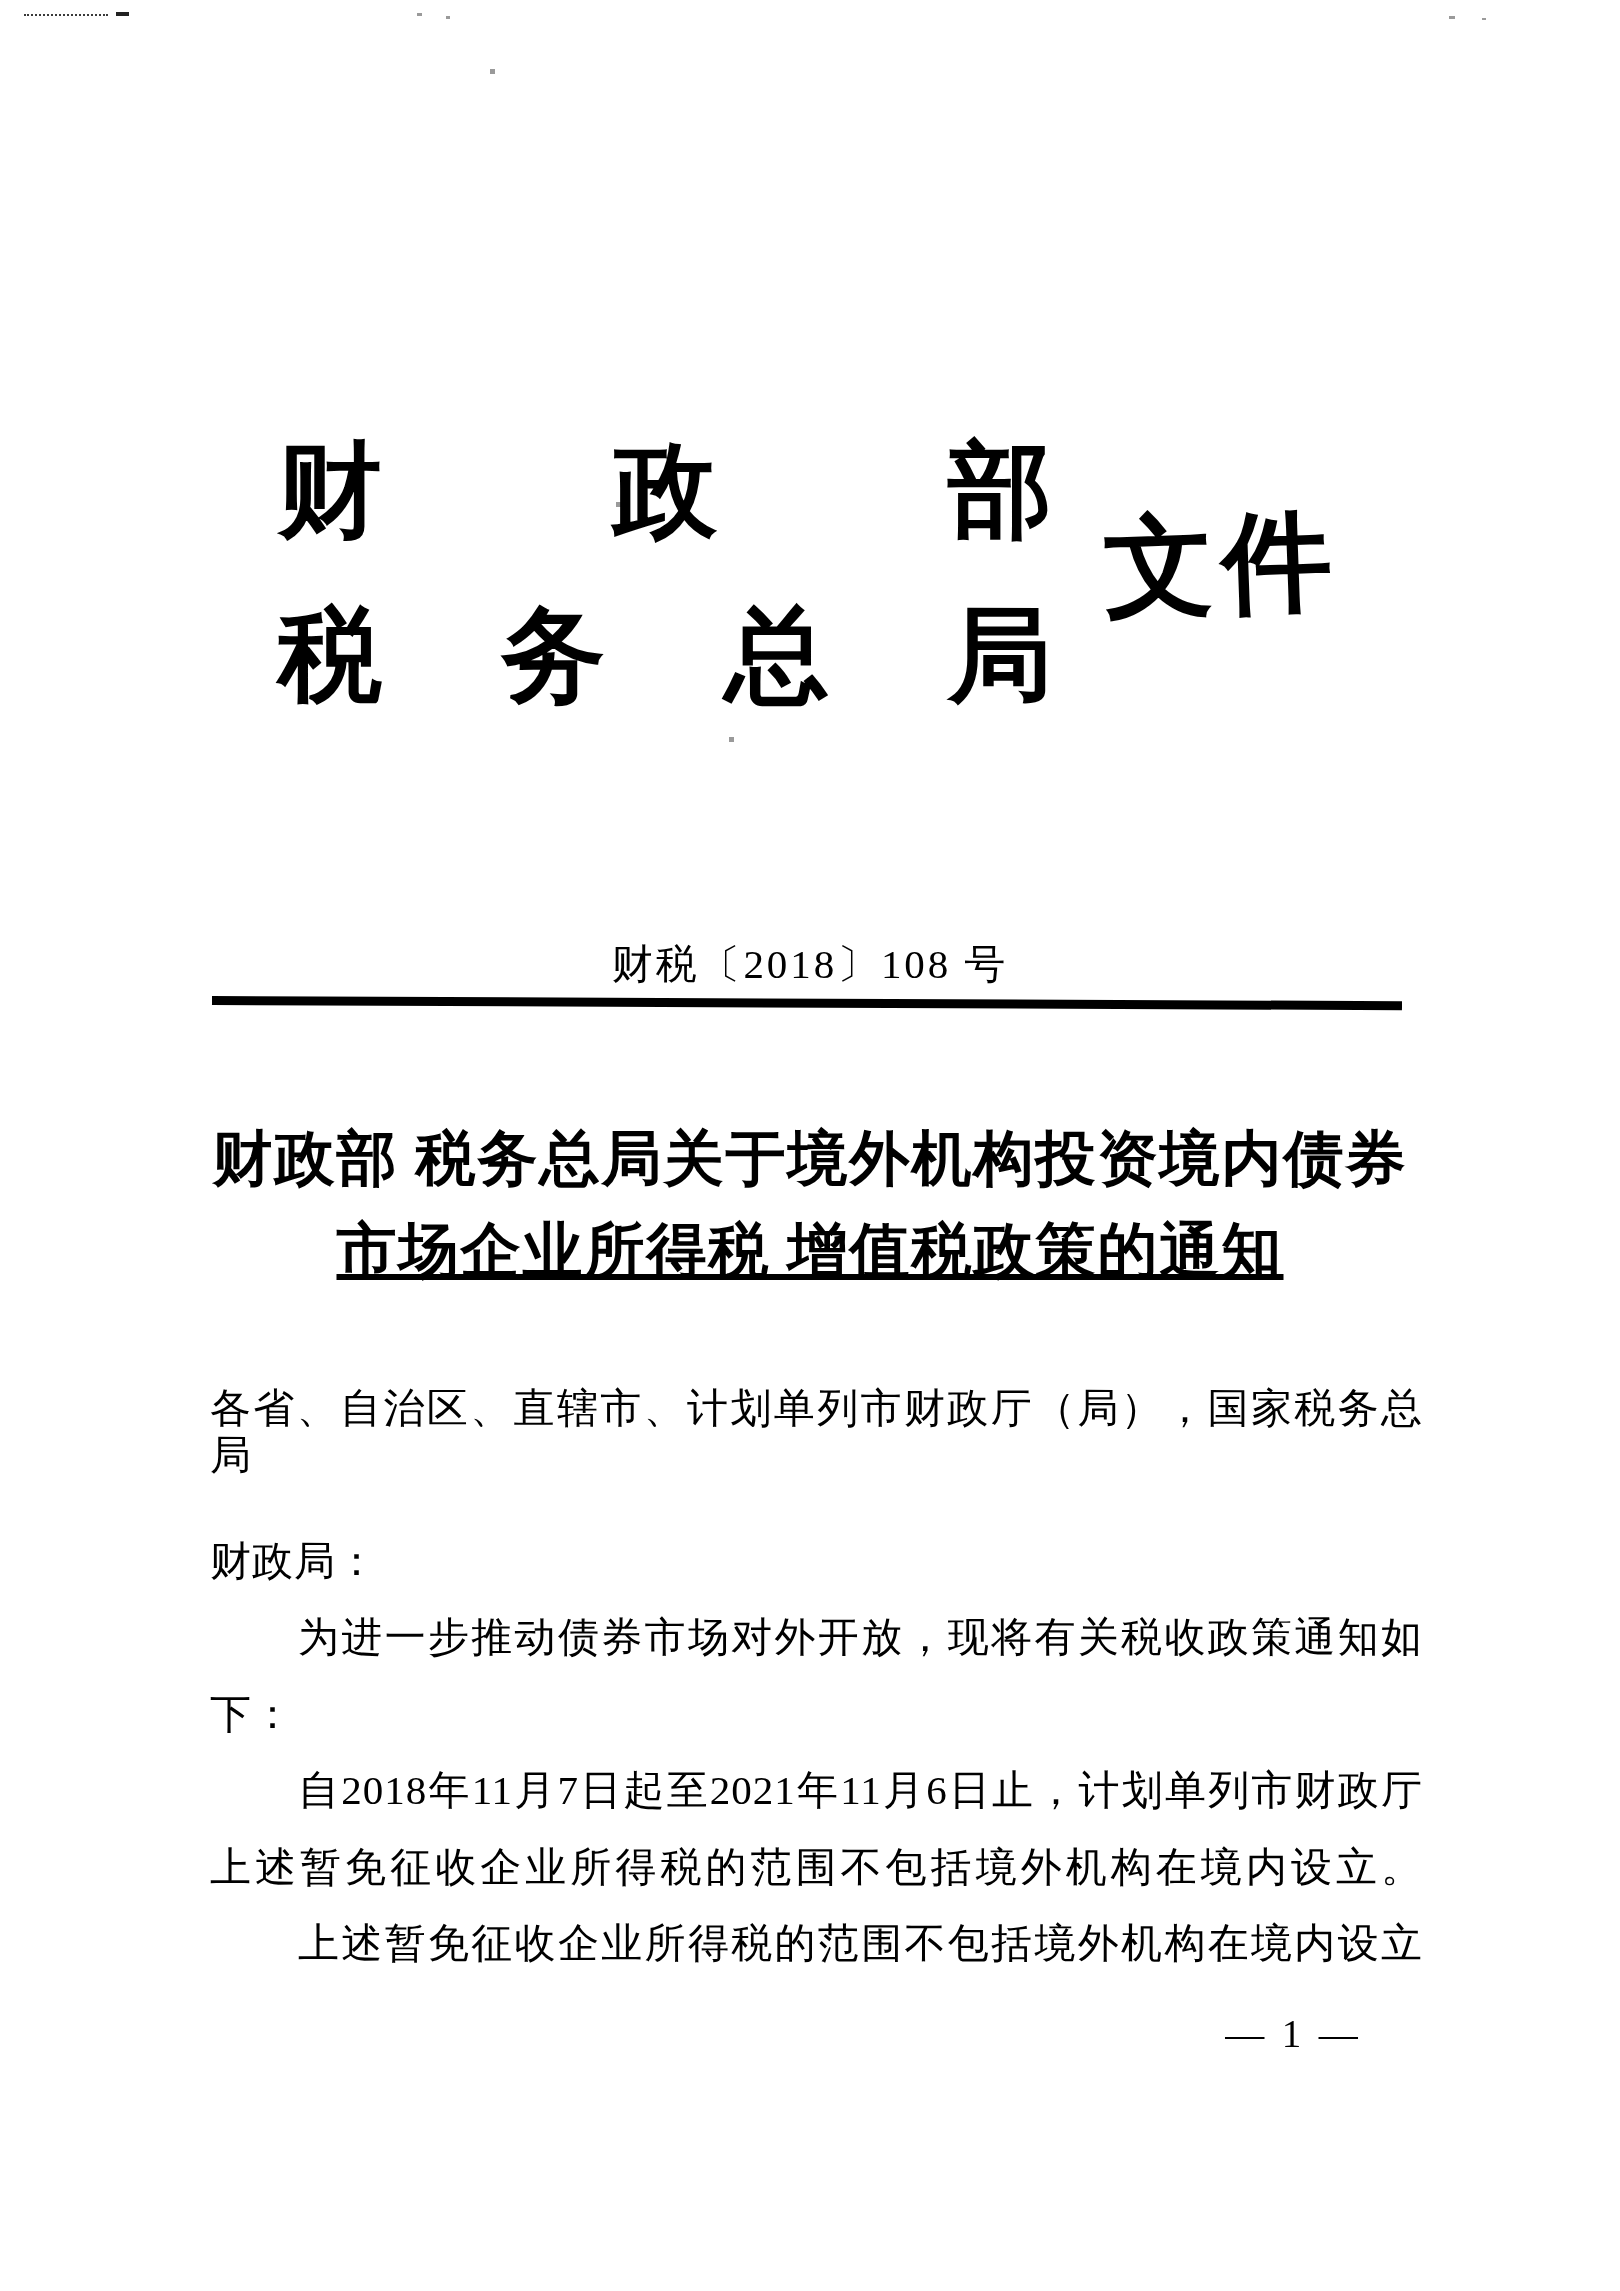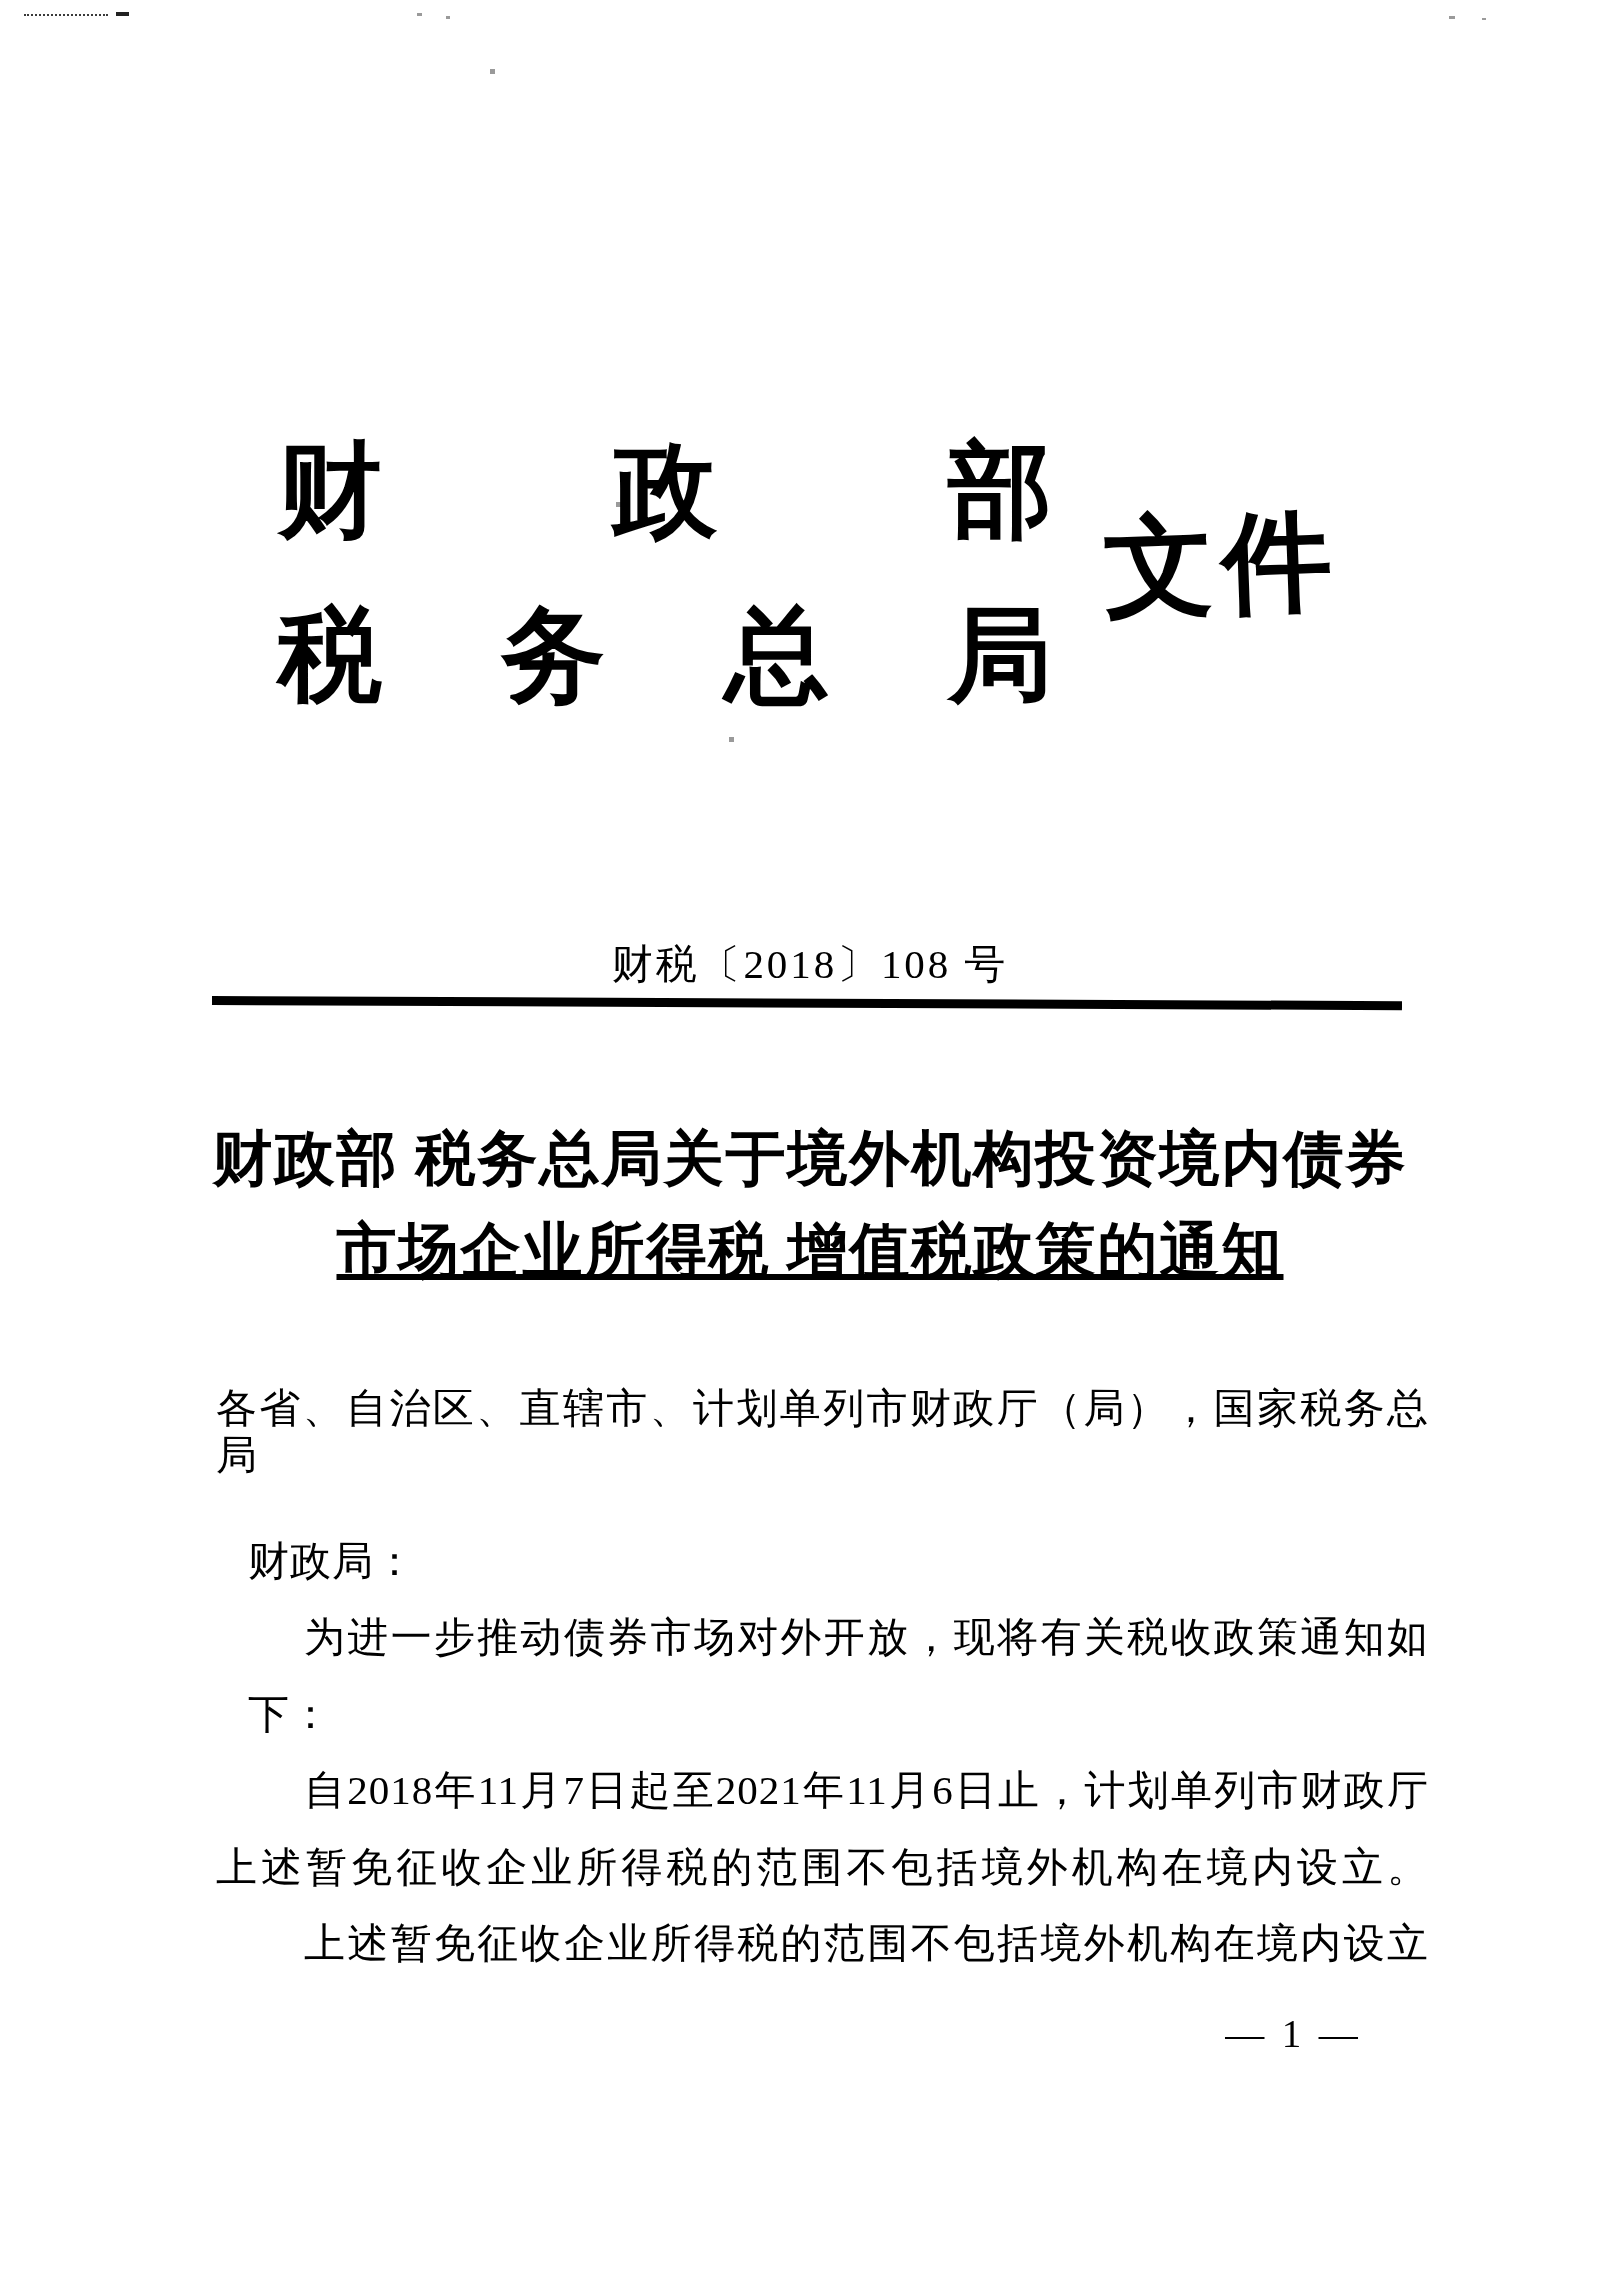"各省、自治区、直辖市、计划单列市财政厅（局），国家税务总局" .body-line { left: 216px -> 210px }
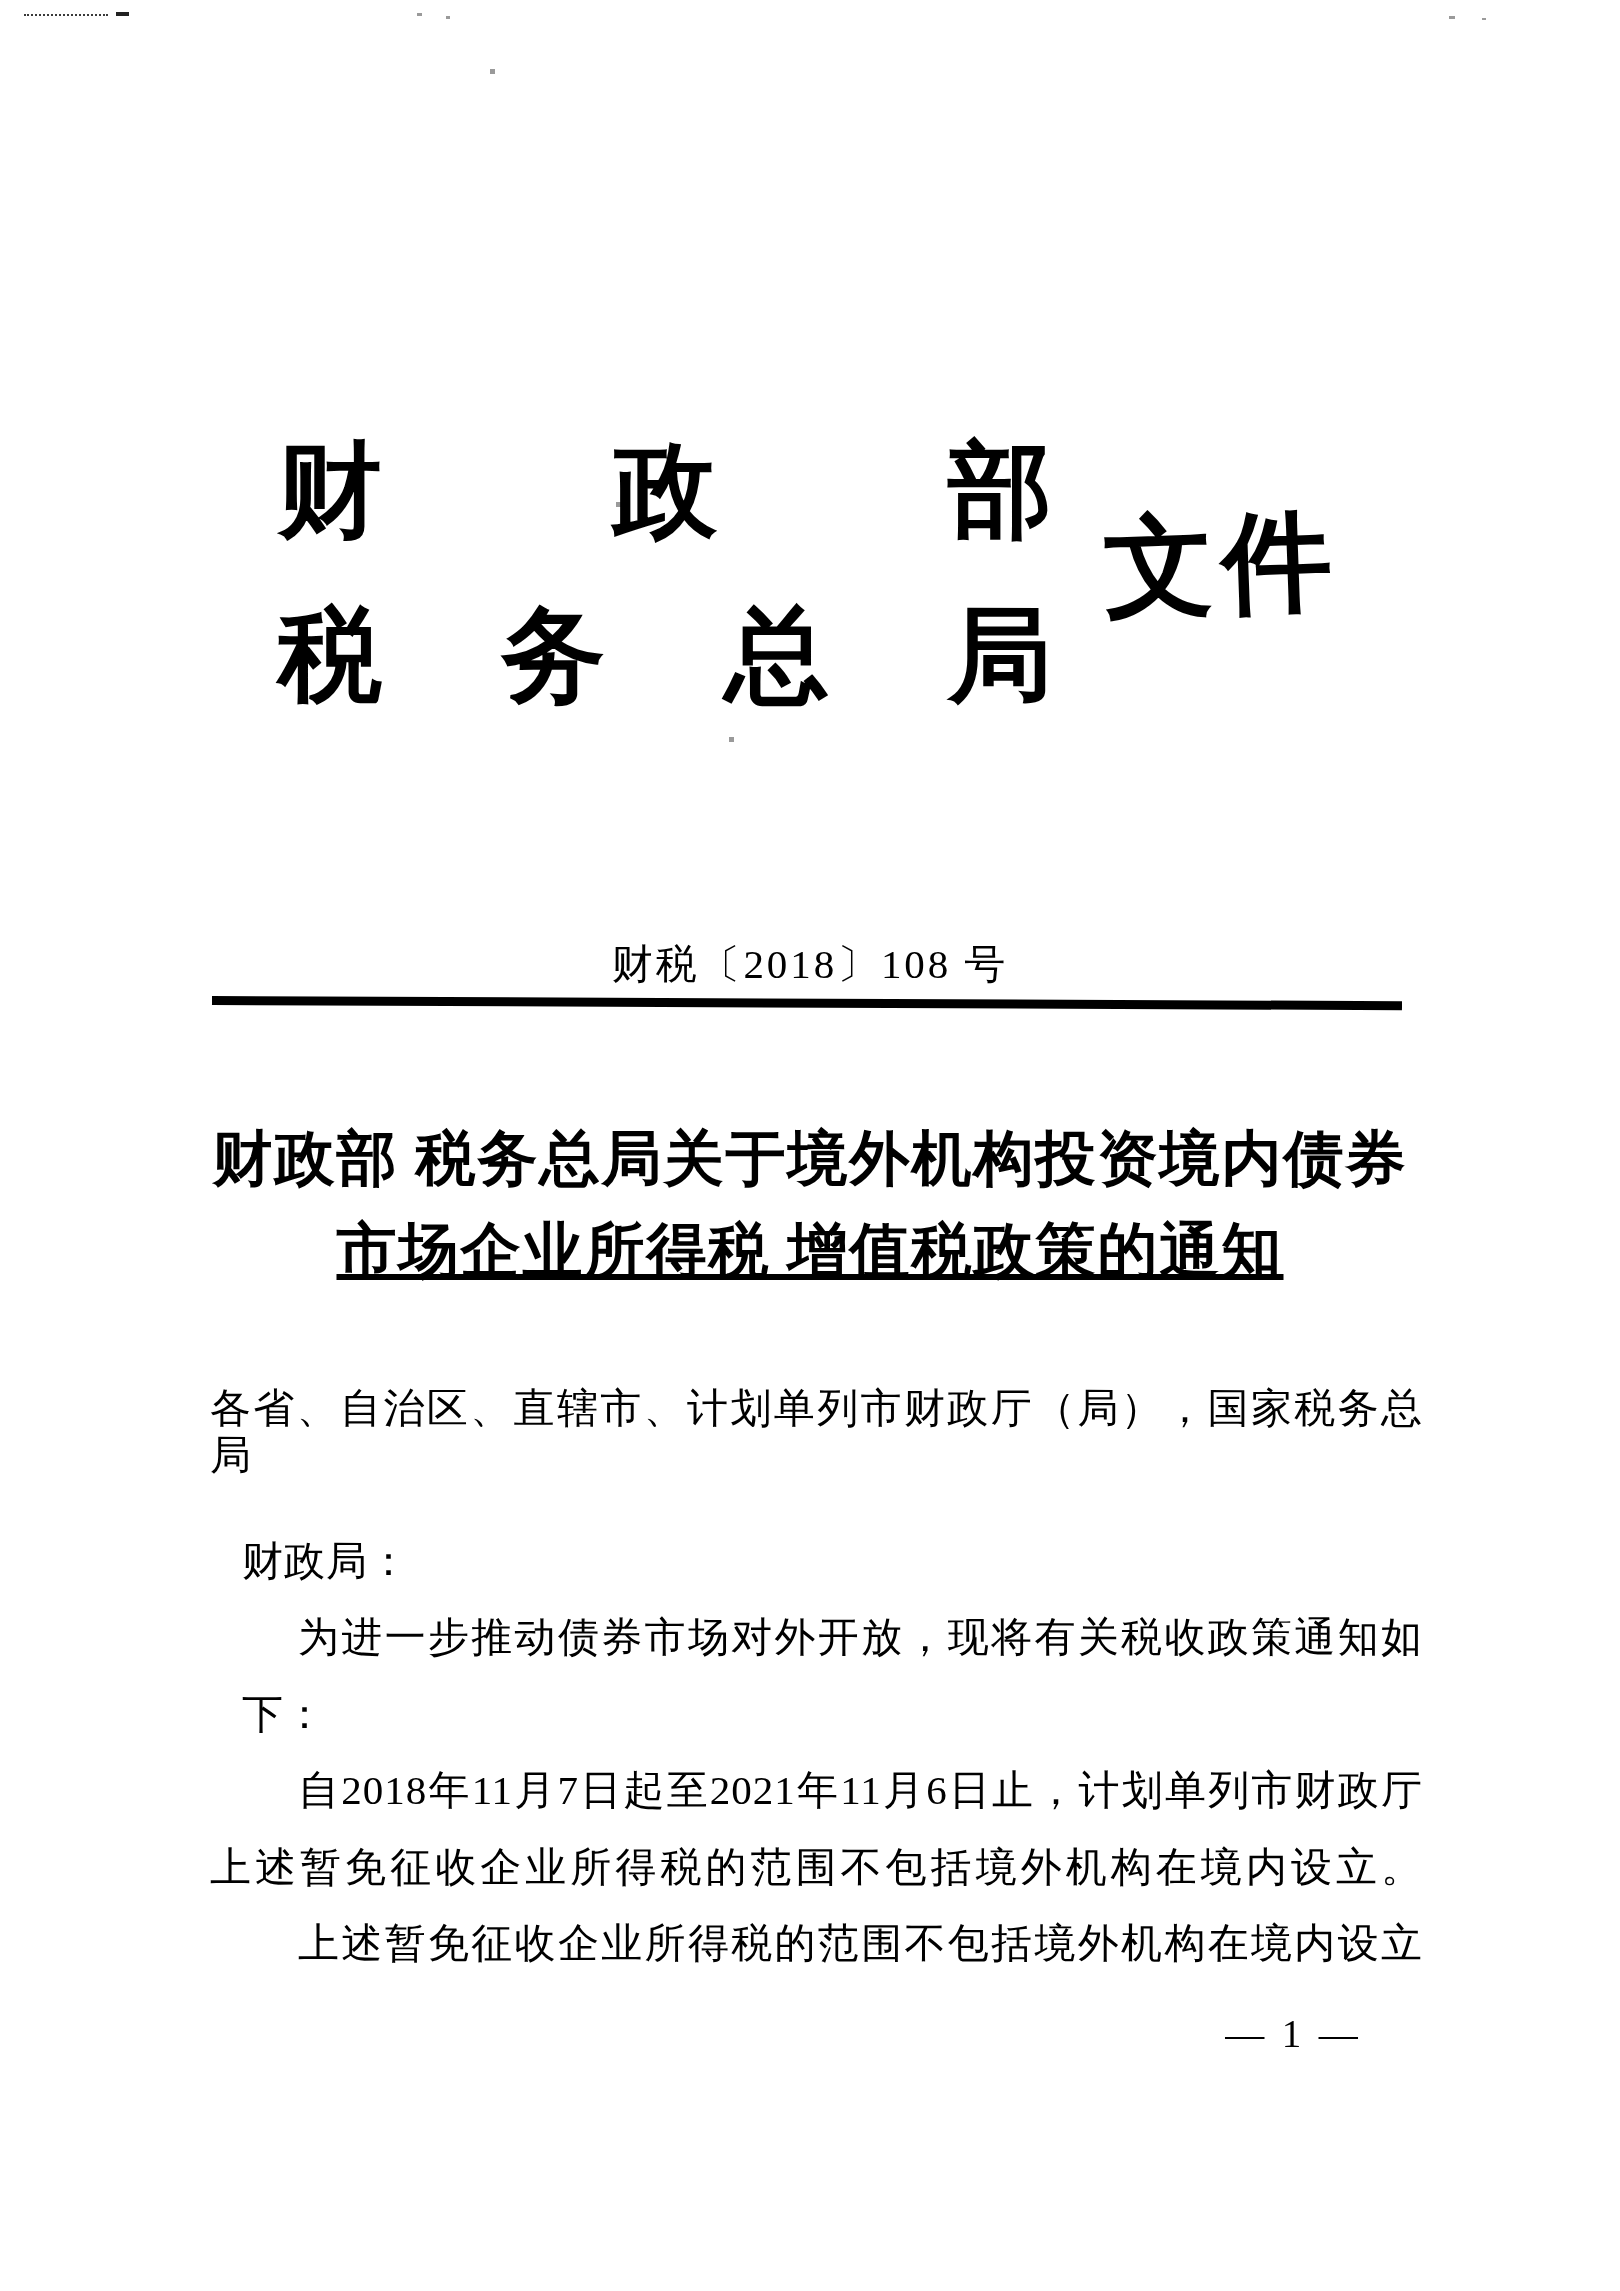"财政局：" .body-line.short { margin-left: 32px -> none }
